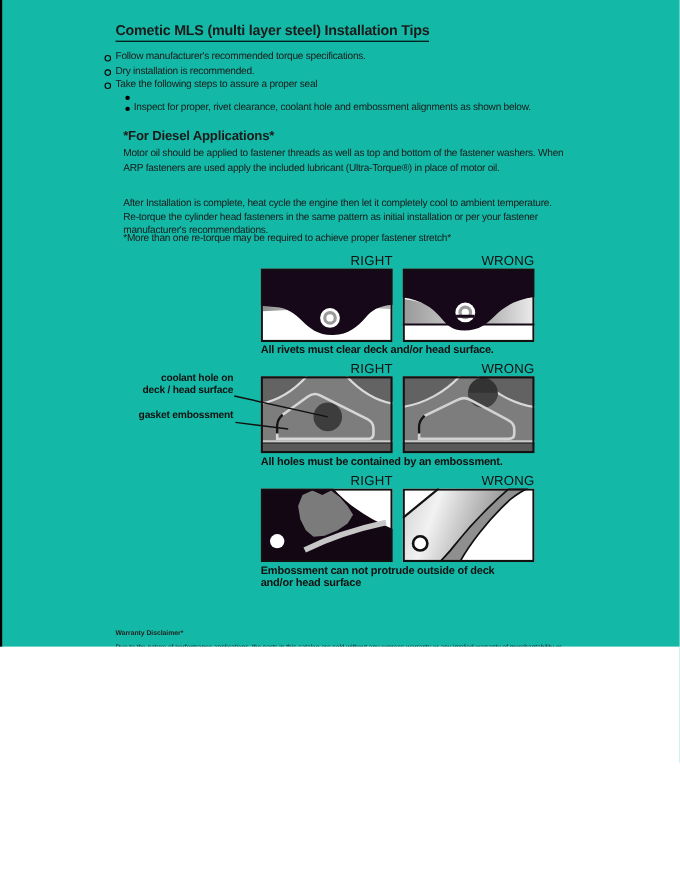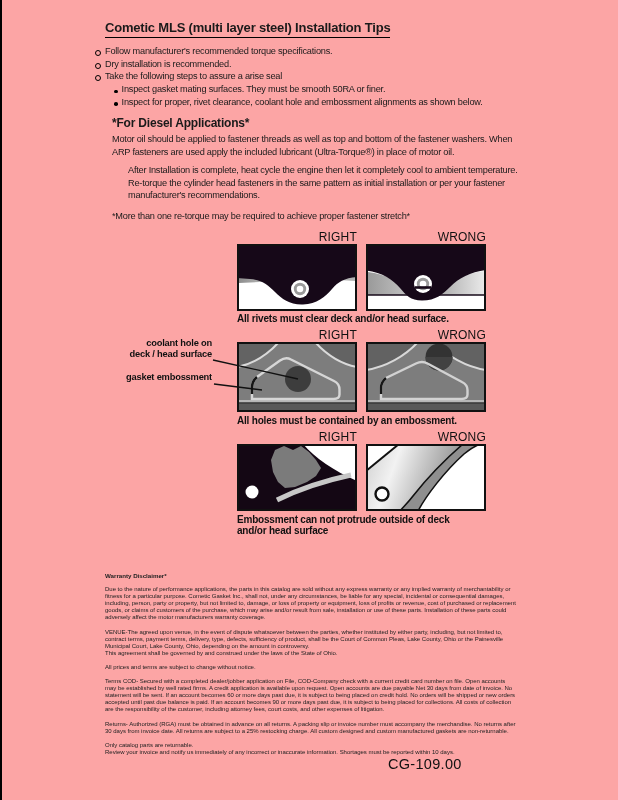"Cometic MLS (multi layer steel)" .page { background: #fca5a5 -> #14b8a6; height: 800px -> 588px }
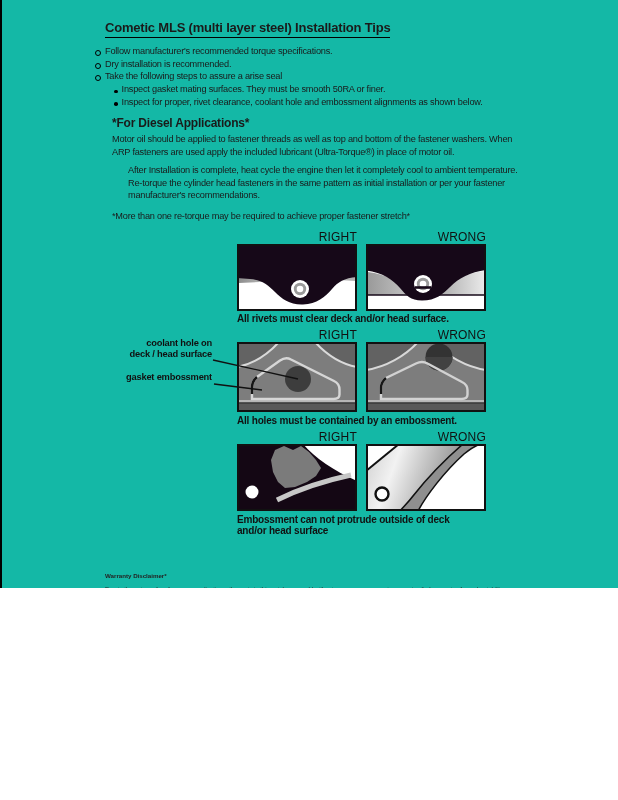"Take the following steps to" span { text: arise -> proper }
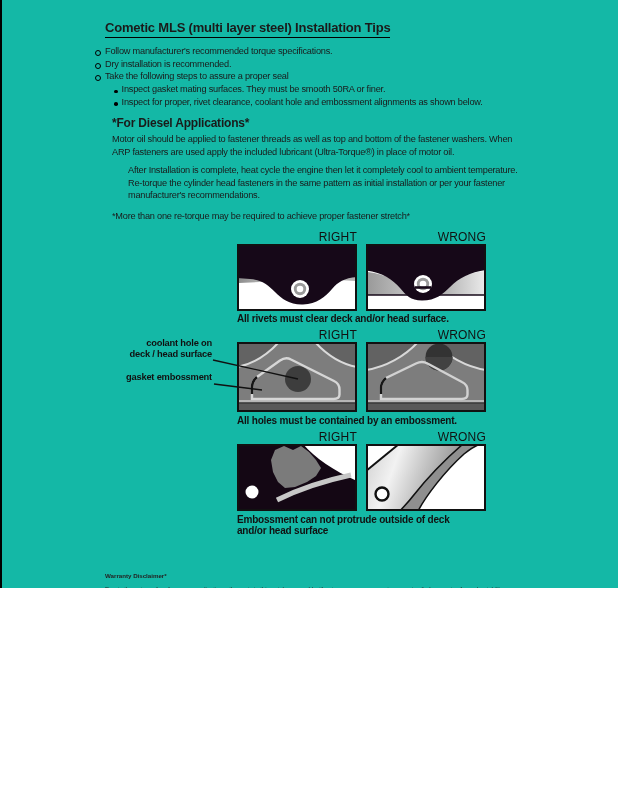"Inspect gasket mating surfaces. They" span { html: <span>Inspect gasket mating surfaces. They must be smooth 50RA or finer.</span> -> none }
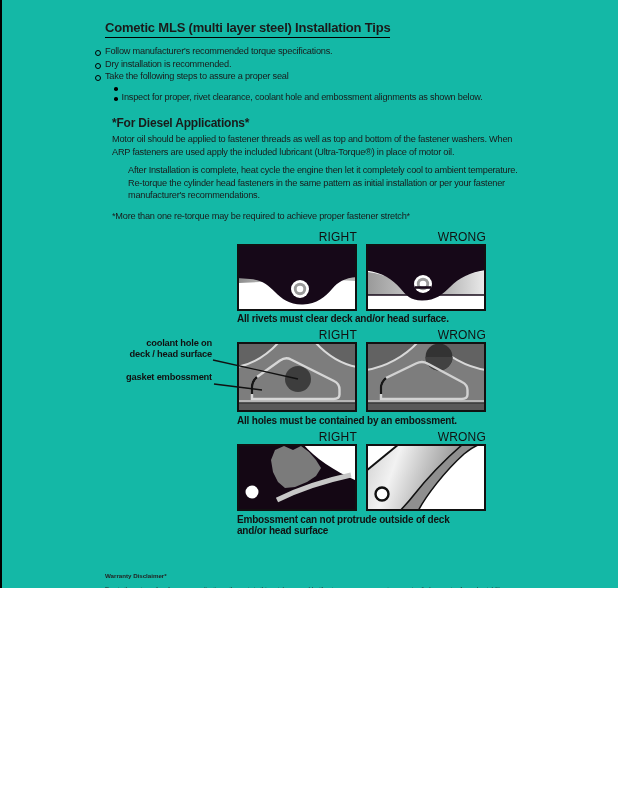"After Installation is complete, heat" .p2 { margin-left: 16px -> none; top: 164px -> 178px }
